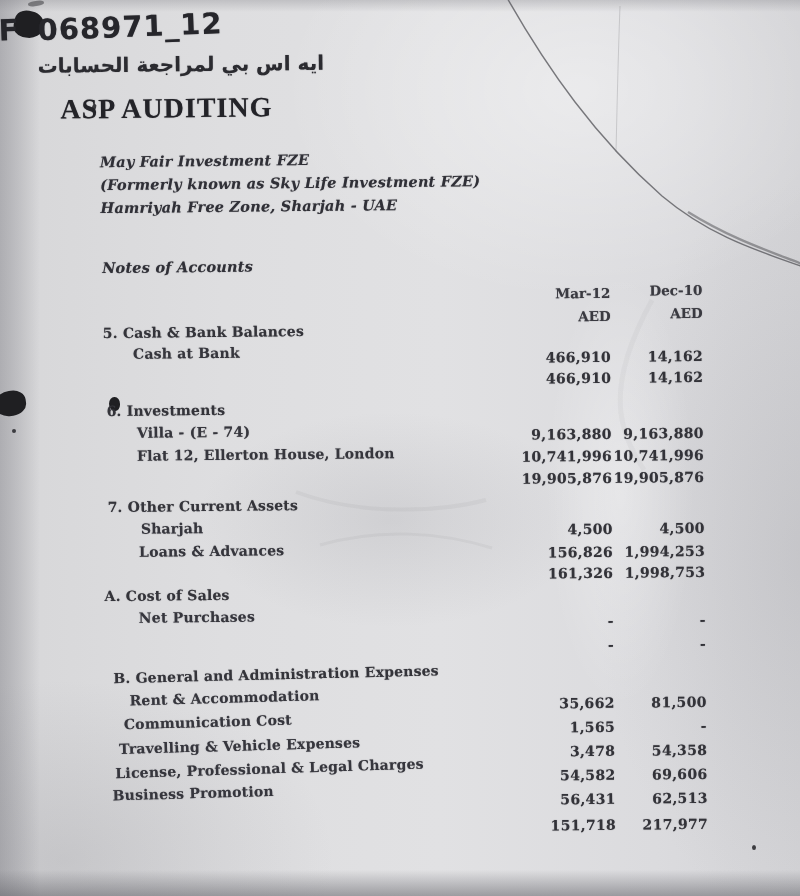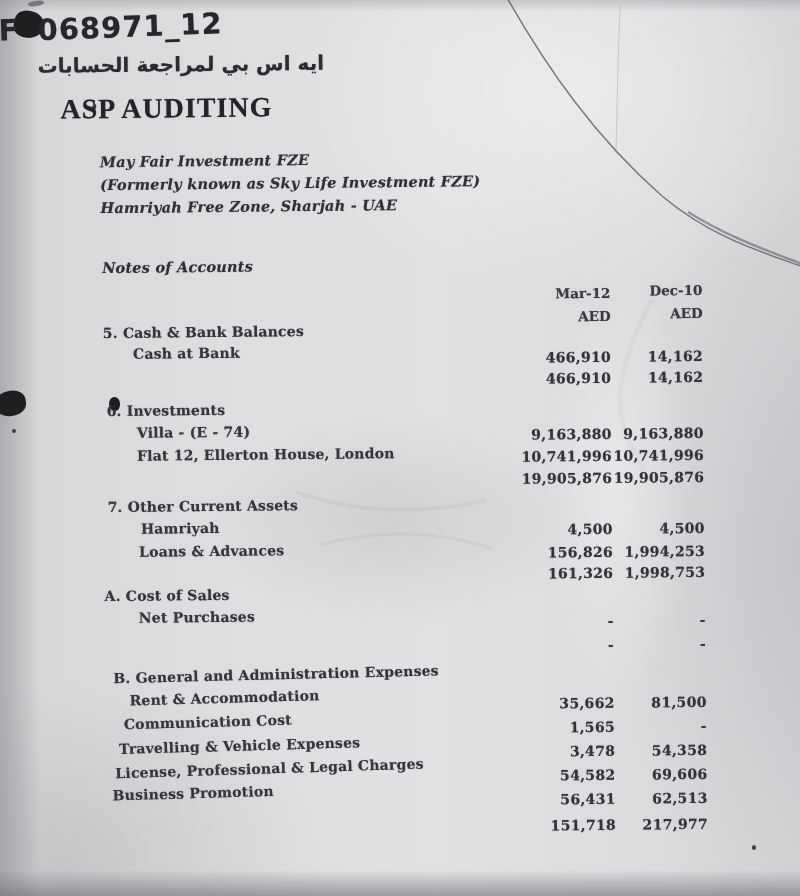"Hamriyah" div.line { text: Hamriyah -> Sharjah }
